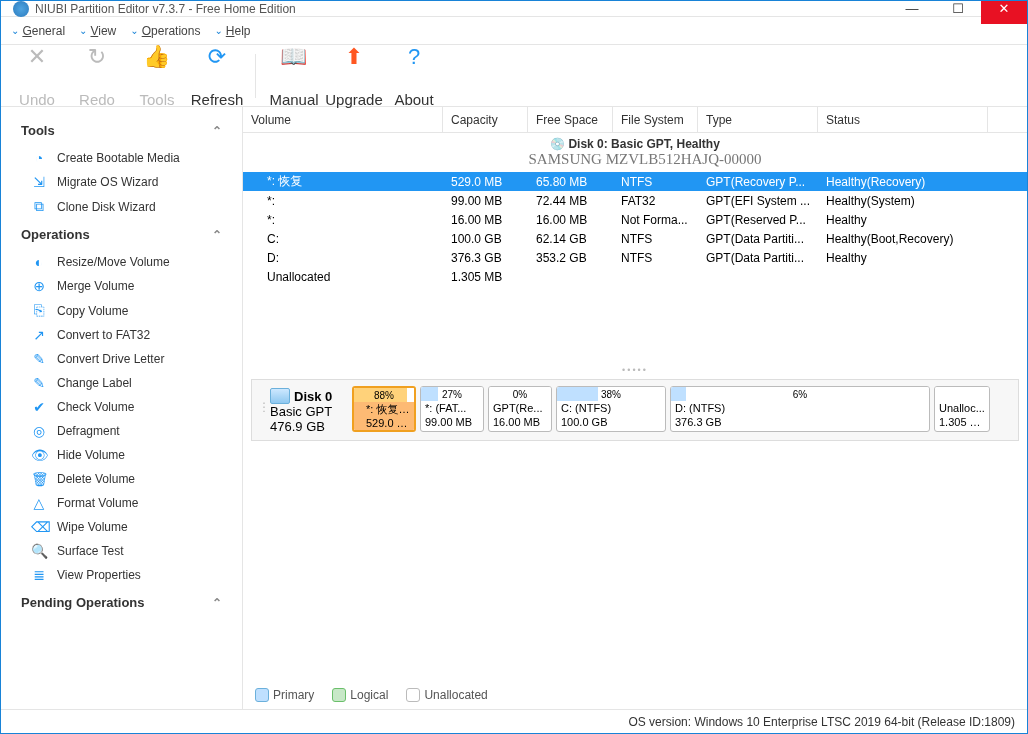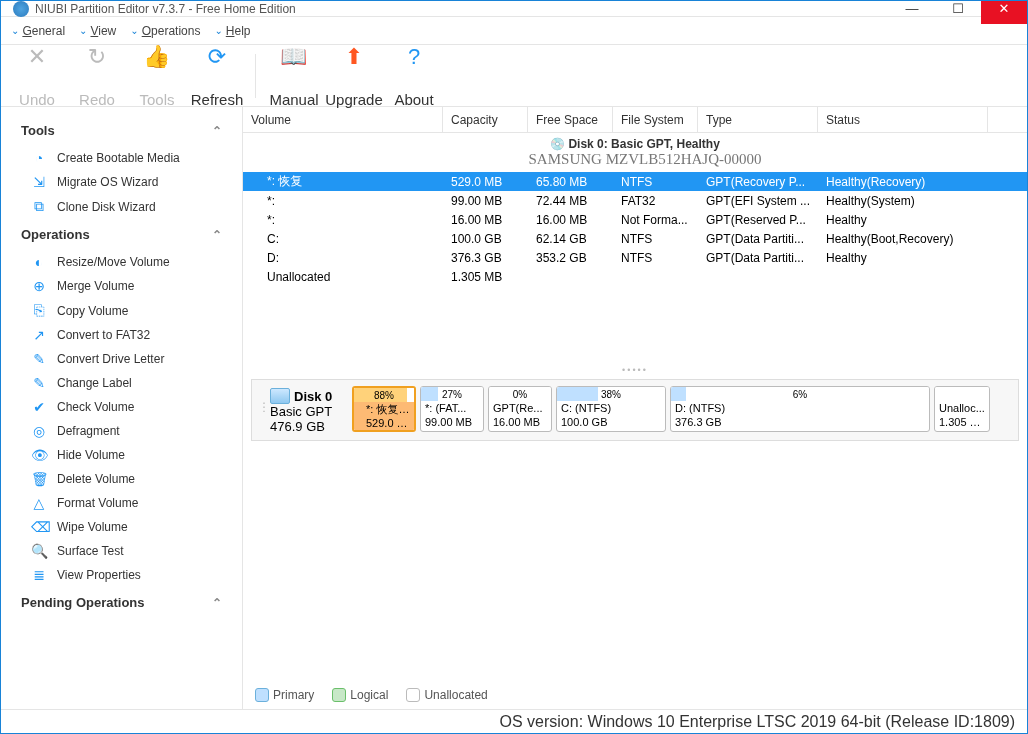"OS version: Windows 10 Enterprise" .statusbar { font-size: 16px -> 12px }
